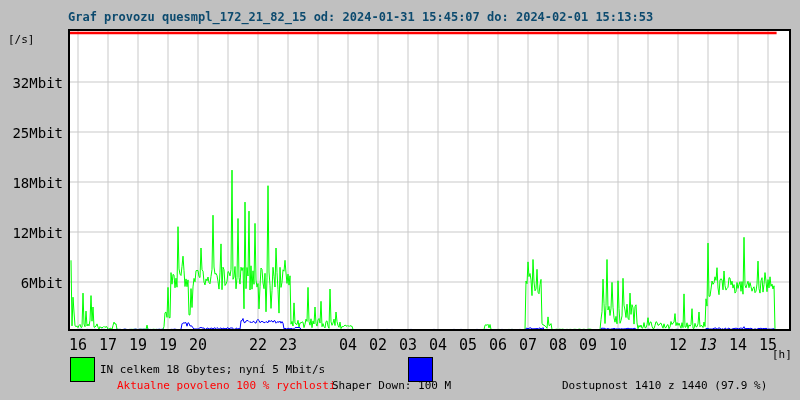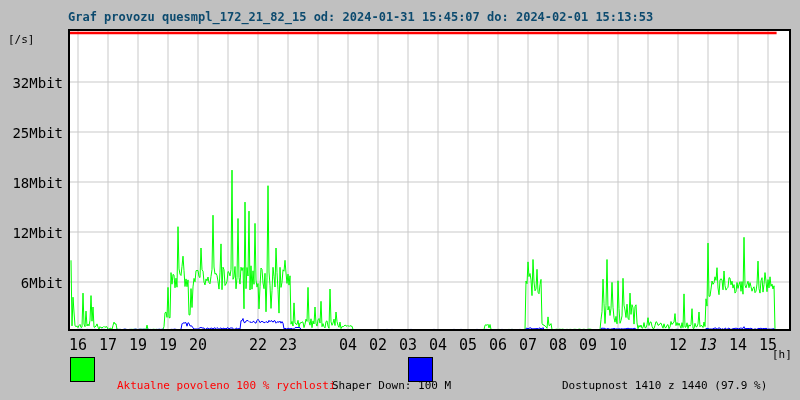"IN celkem 18 Gbytes; nyní" div.legend-label { html: none -> <div>IN celkem 18 Gbytes; nyní 5 Mbit/s</div> }
